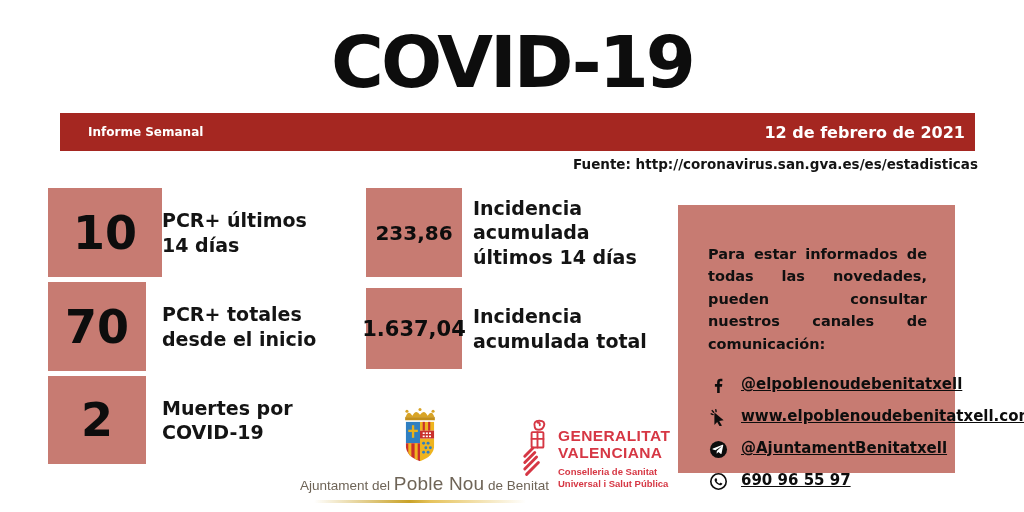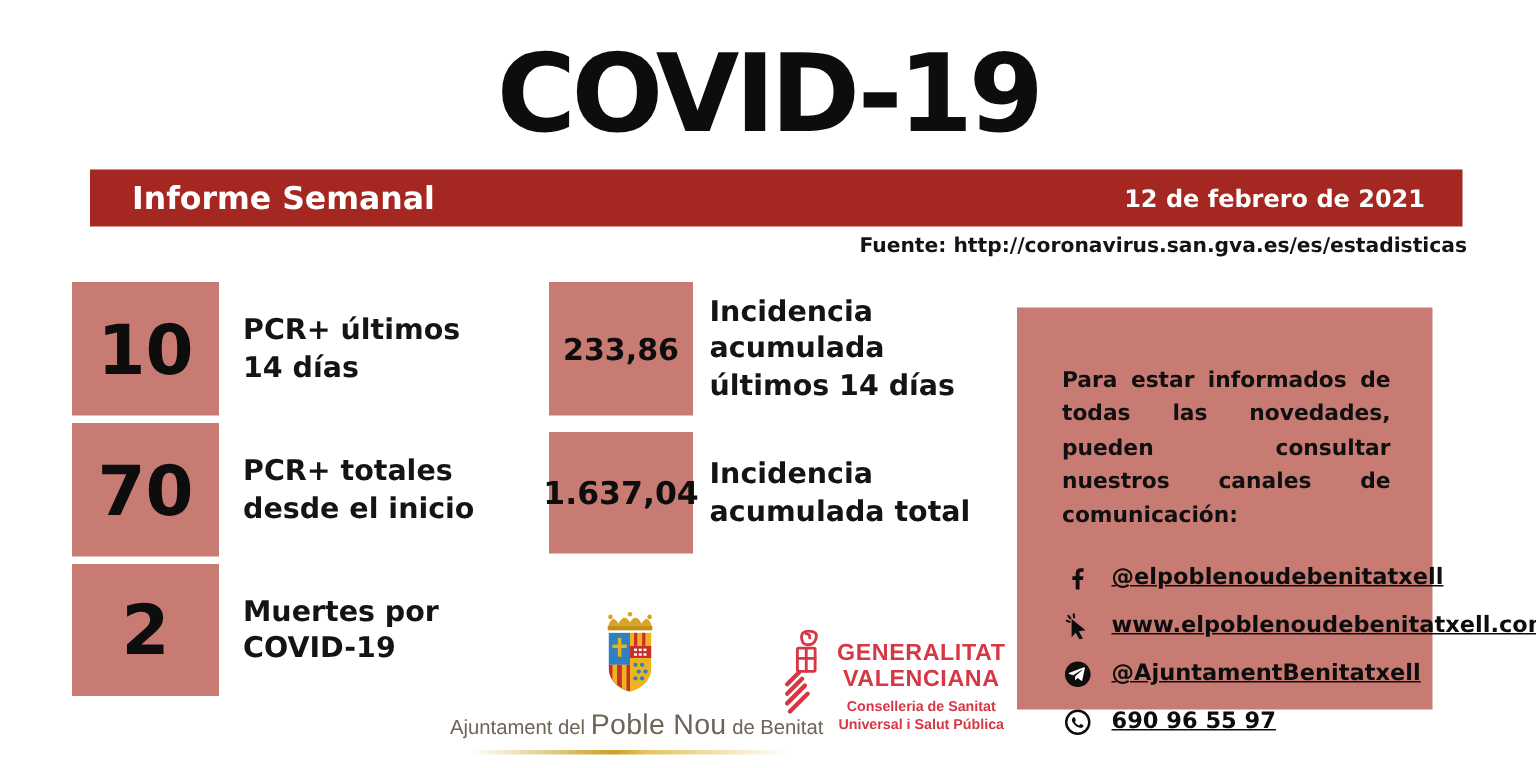"Informe Semanal" .banner .bl { font-size: 21px -> 12px }
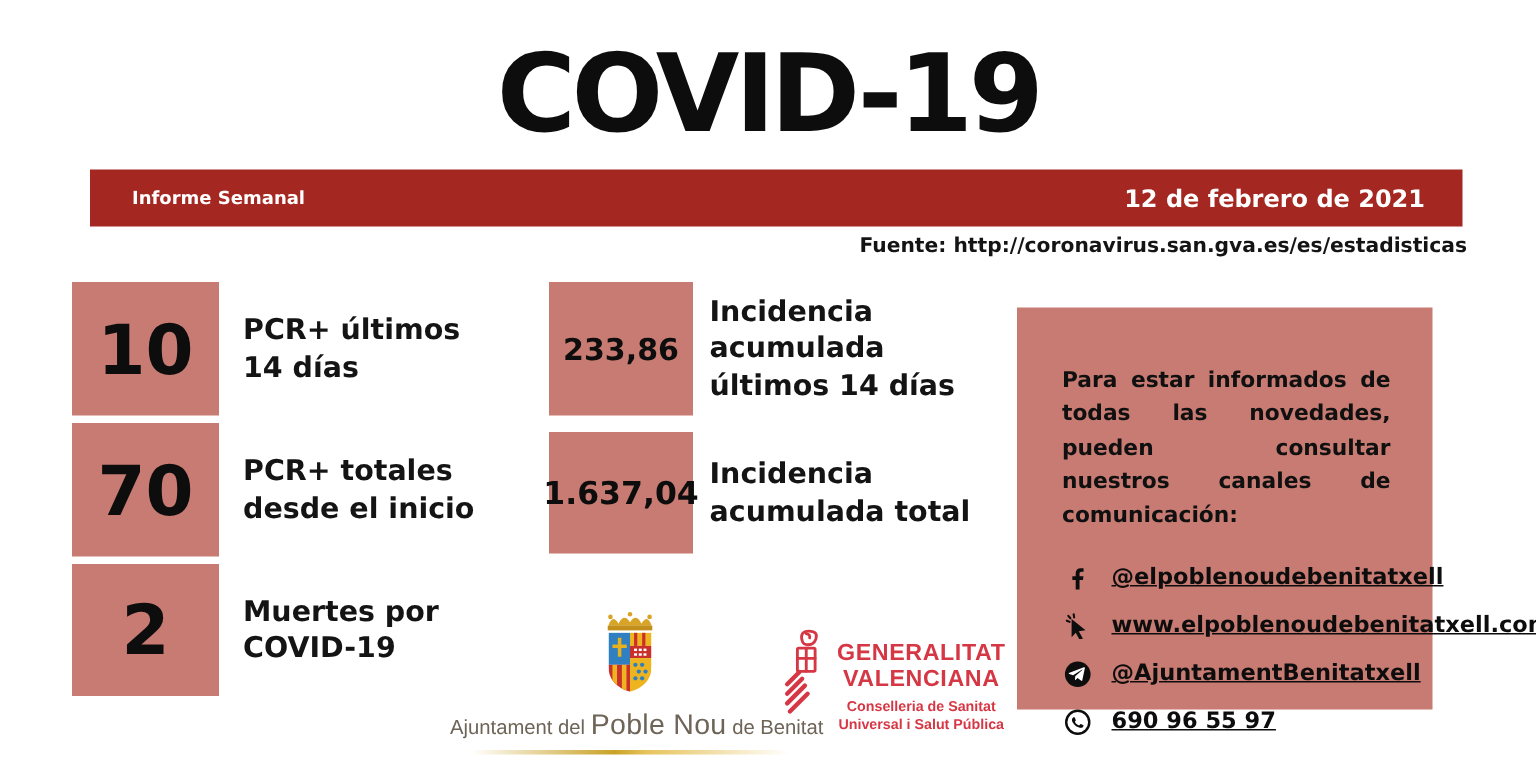"12 de febrero de 2021" .banner .br { padding-right: 25px -> 10px }
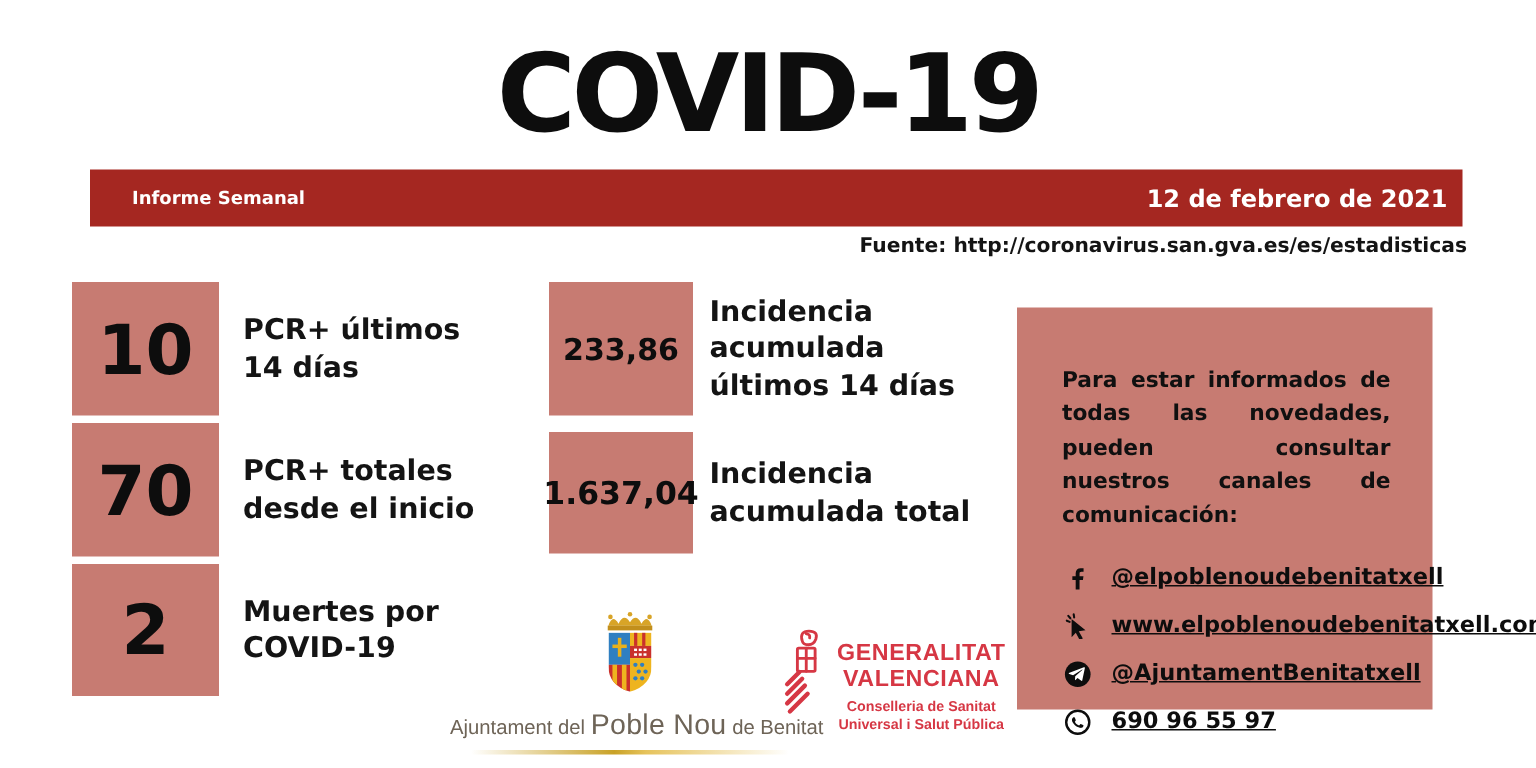"10" .b1 { width: 98px -> 114px }
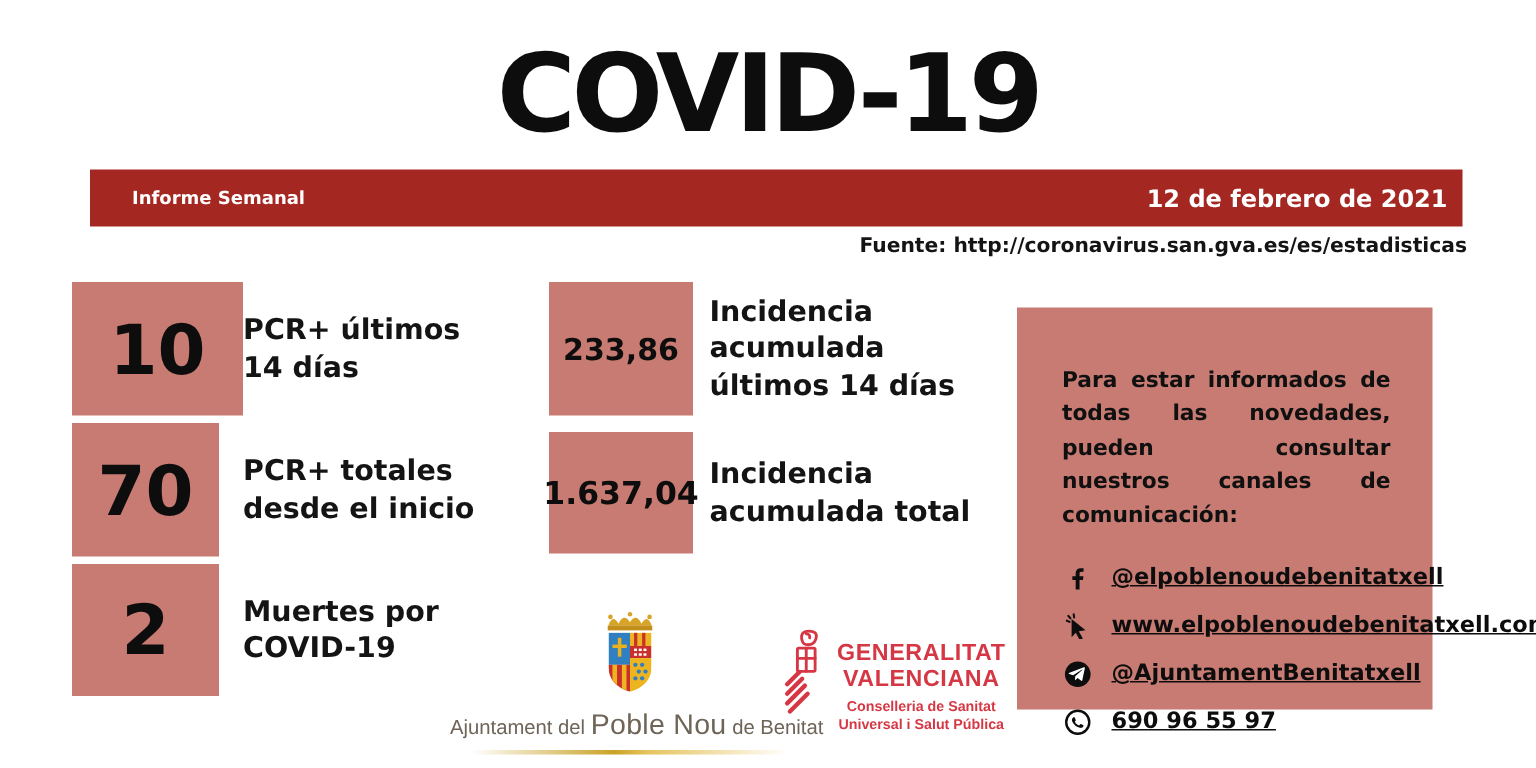"GENERALITAT" .gva-text { text-align: center -> none }
